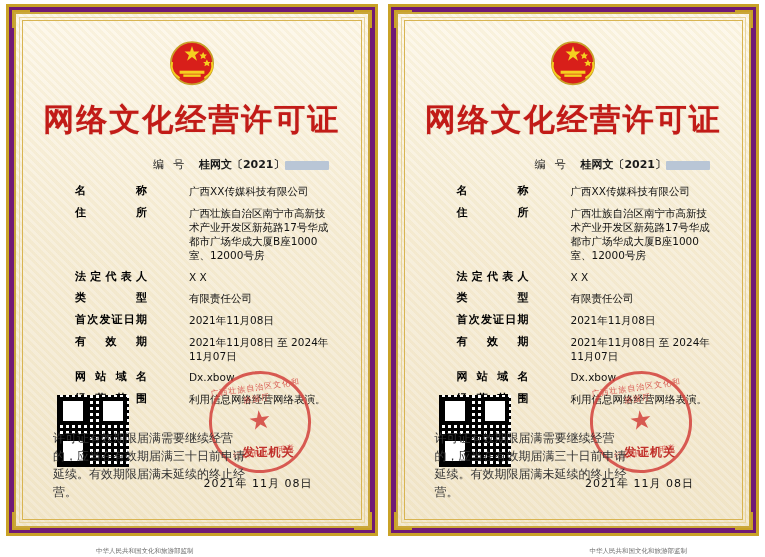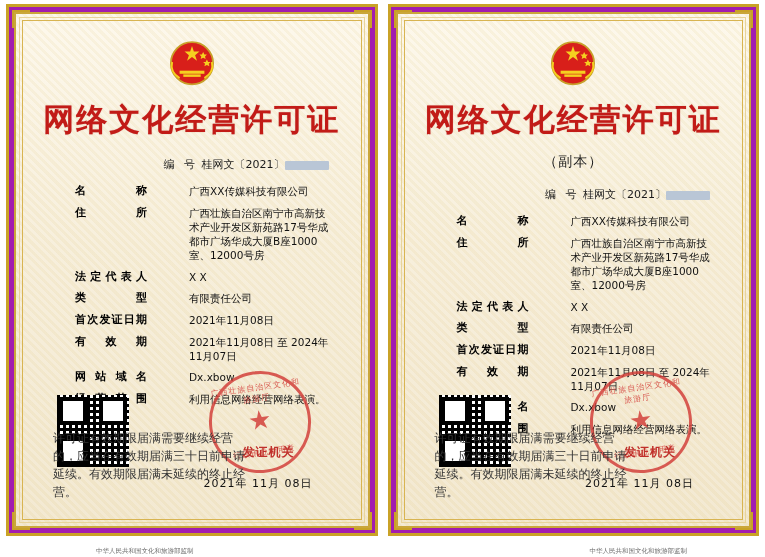"网络文化经营许可证" .cert { background: #a21caf -> #701a75 }
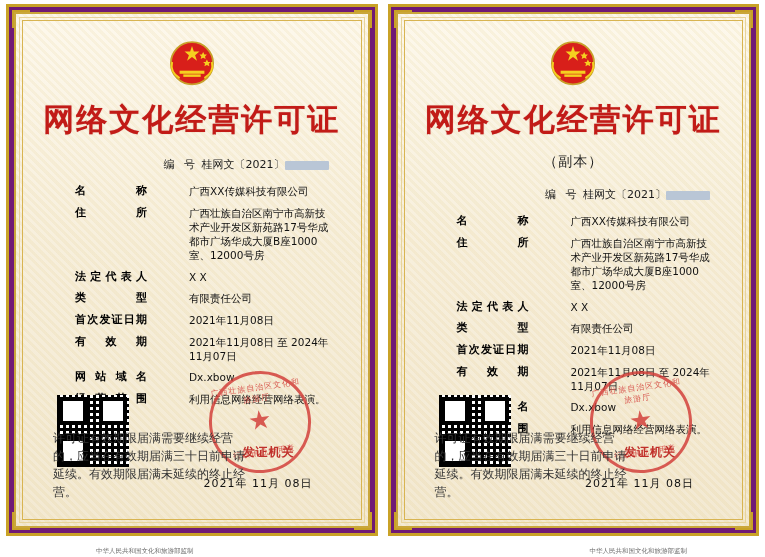"桂网文〔2021〕" .code-line .val { font-weight: none -> bold; margin-left: 0 -> 8px }
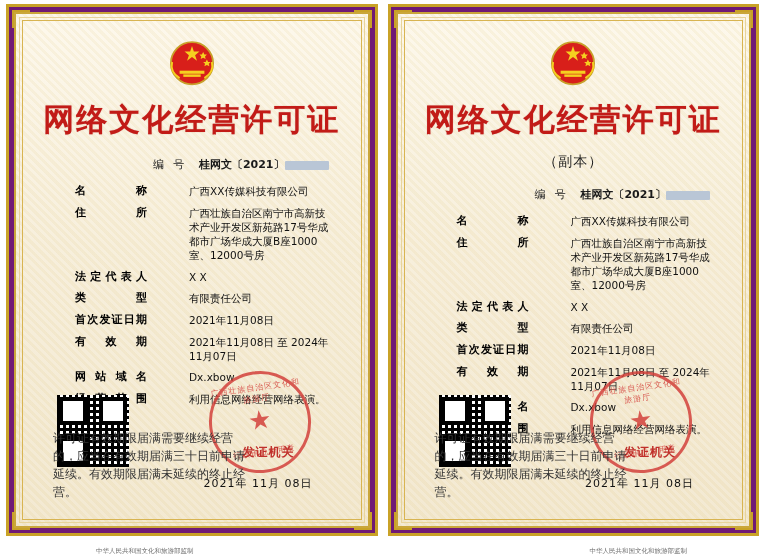"（副本）" div.subtitle { html: <div>（副本）</div> -> none }
